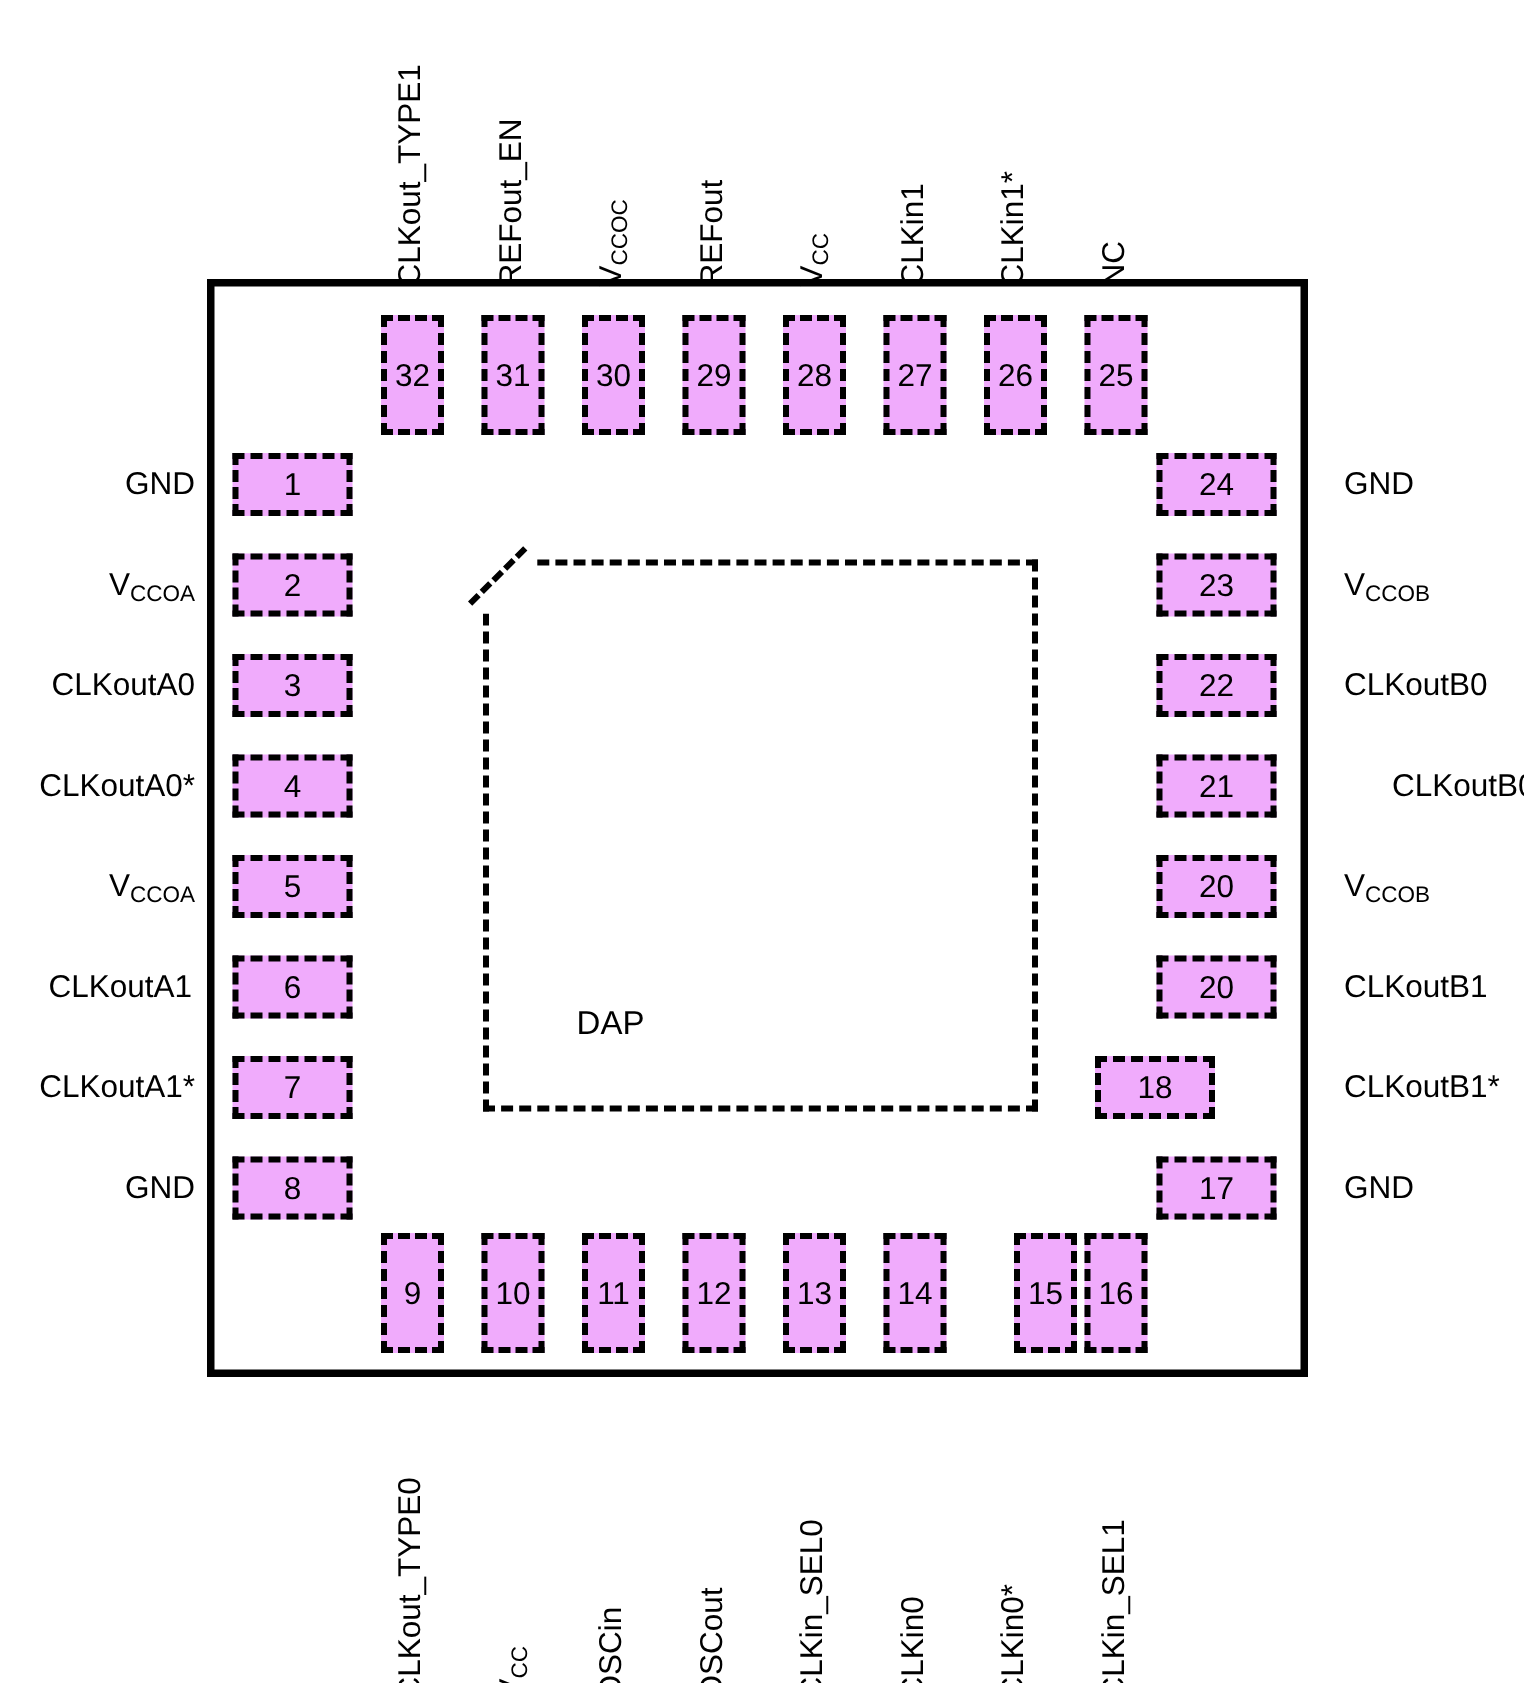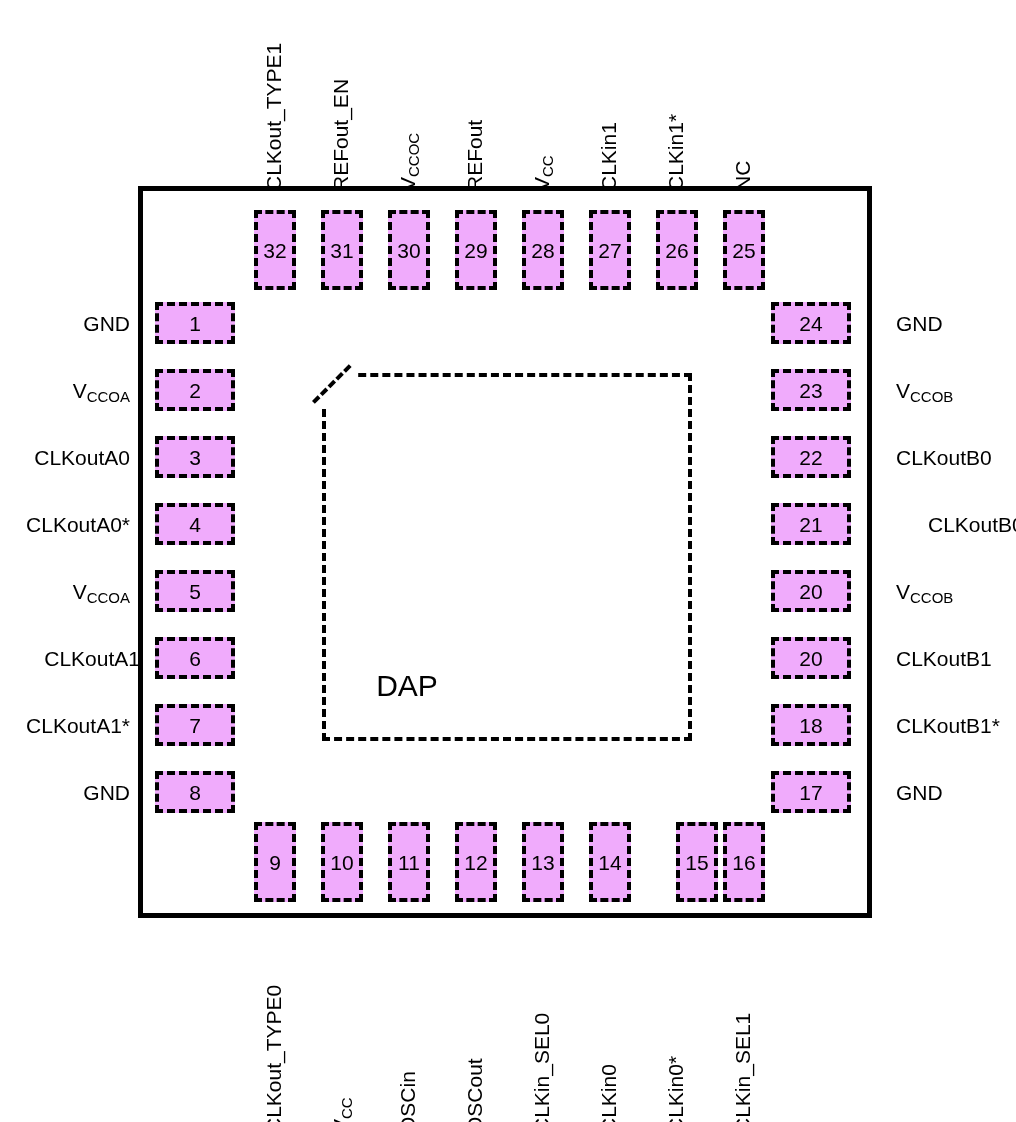"CLKoutA1" div.pin-label { left: 140px -> 128px }
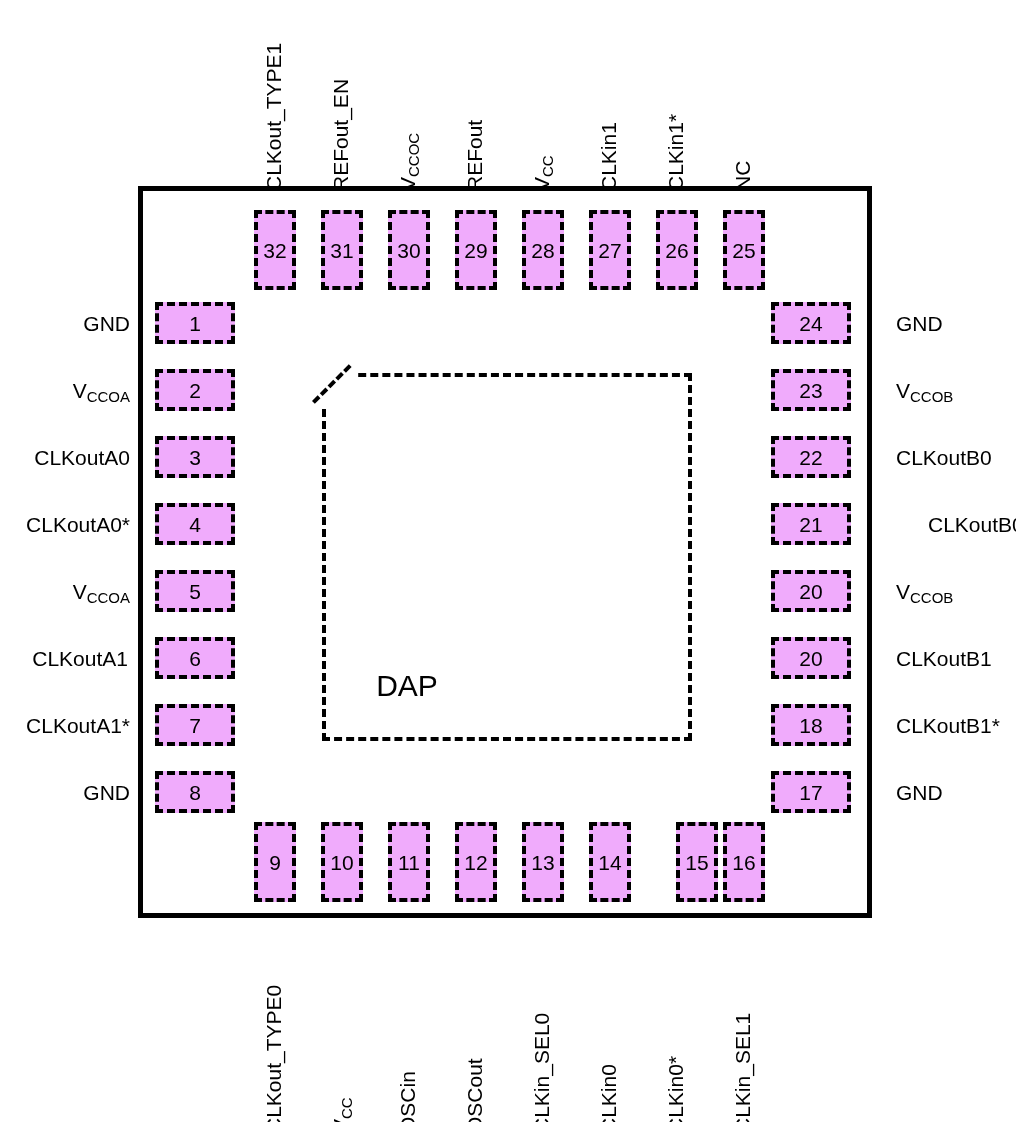"DAP" #dap-label { font-size: 30px -> 22px }
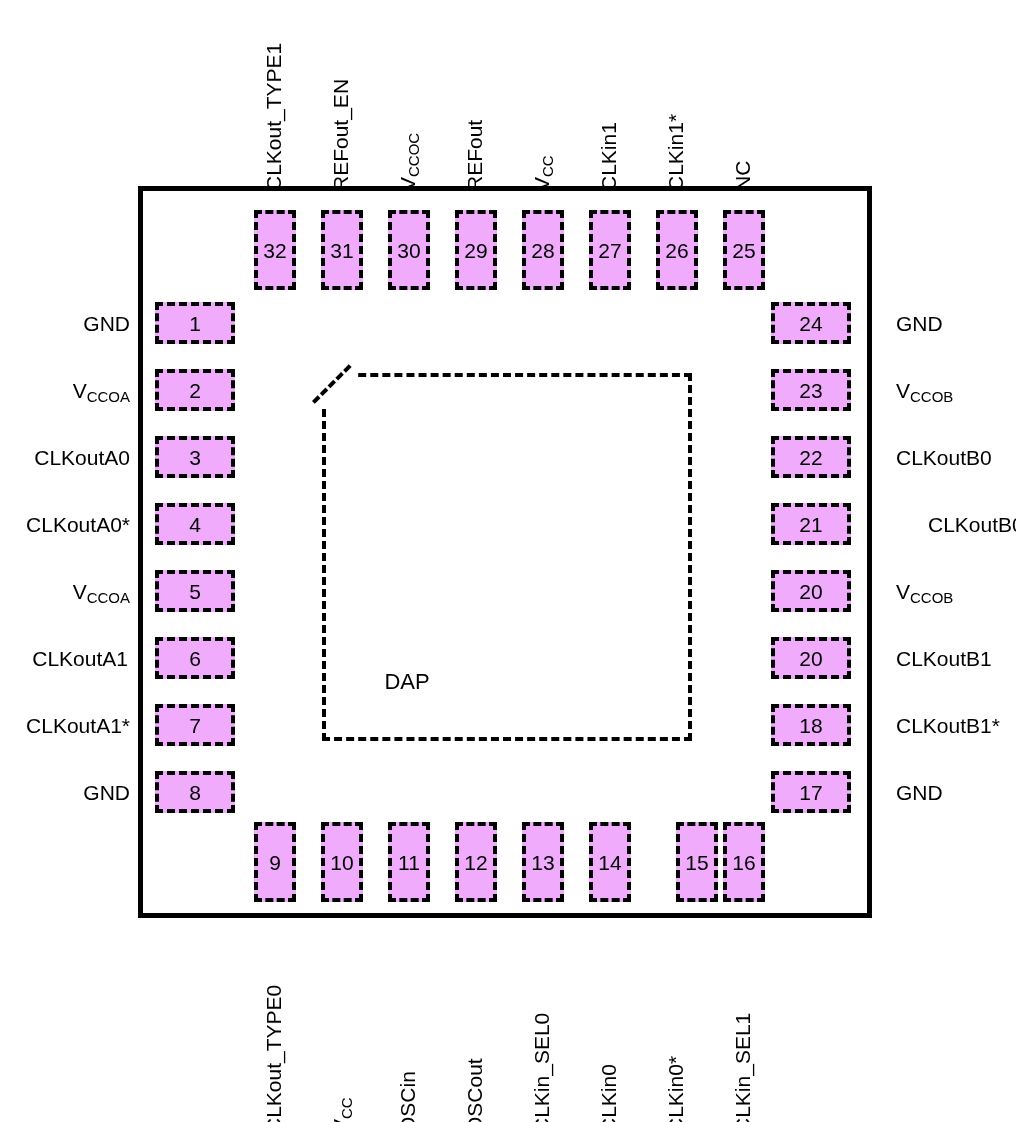"18" div.pin { left: 771px -> 730px }
